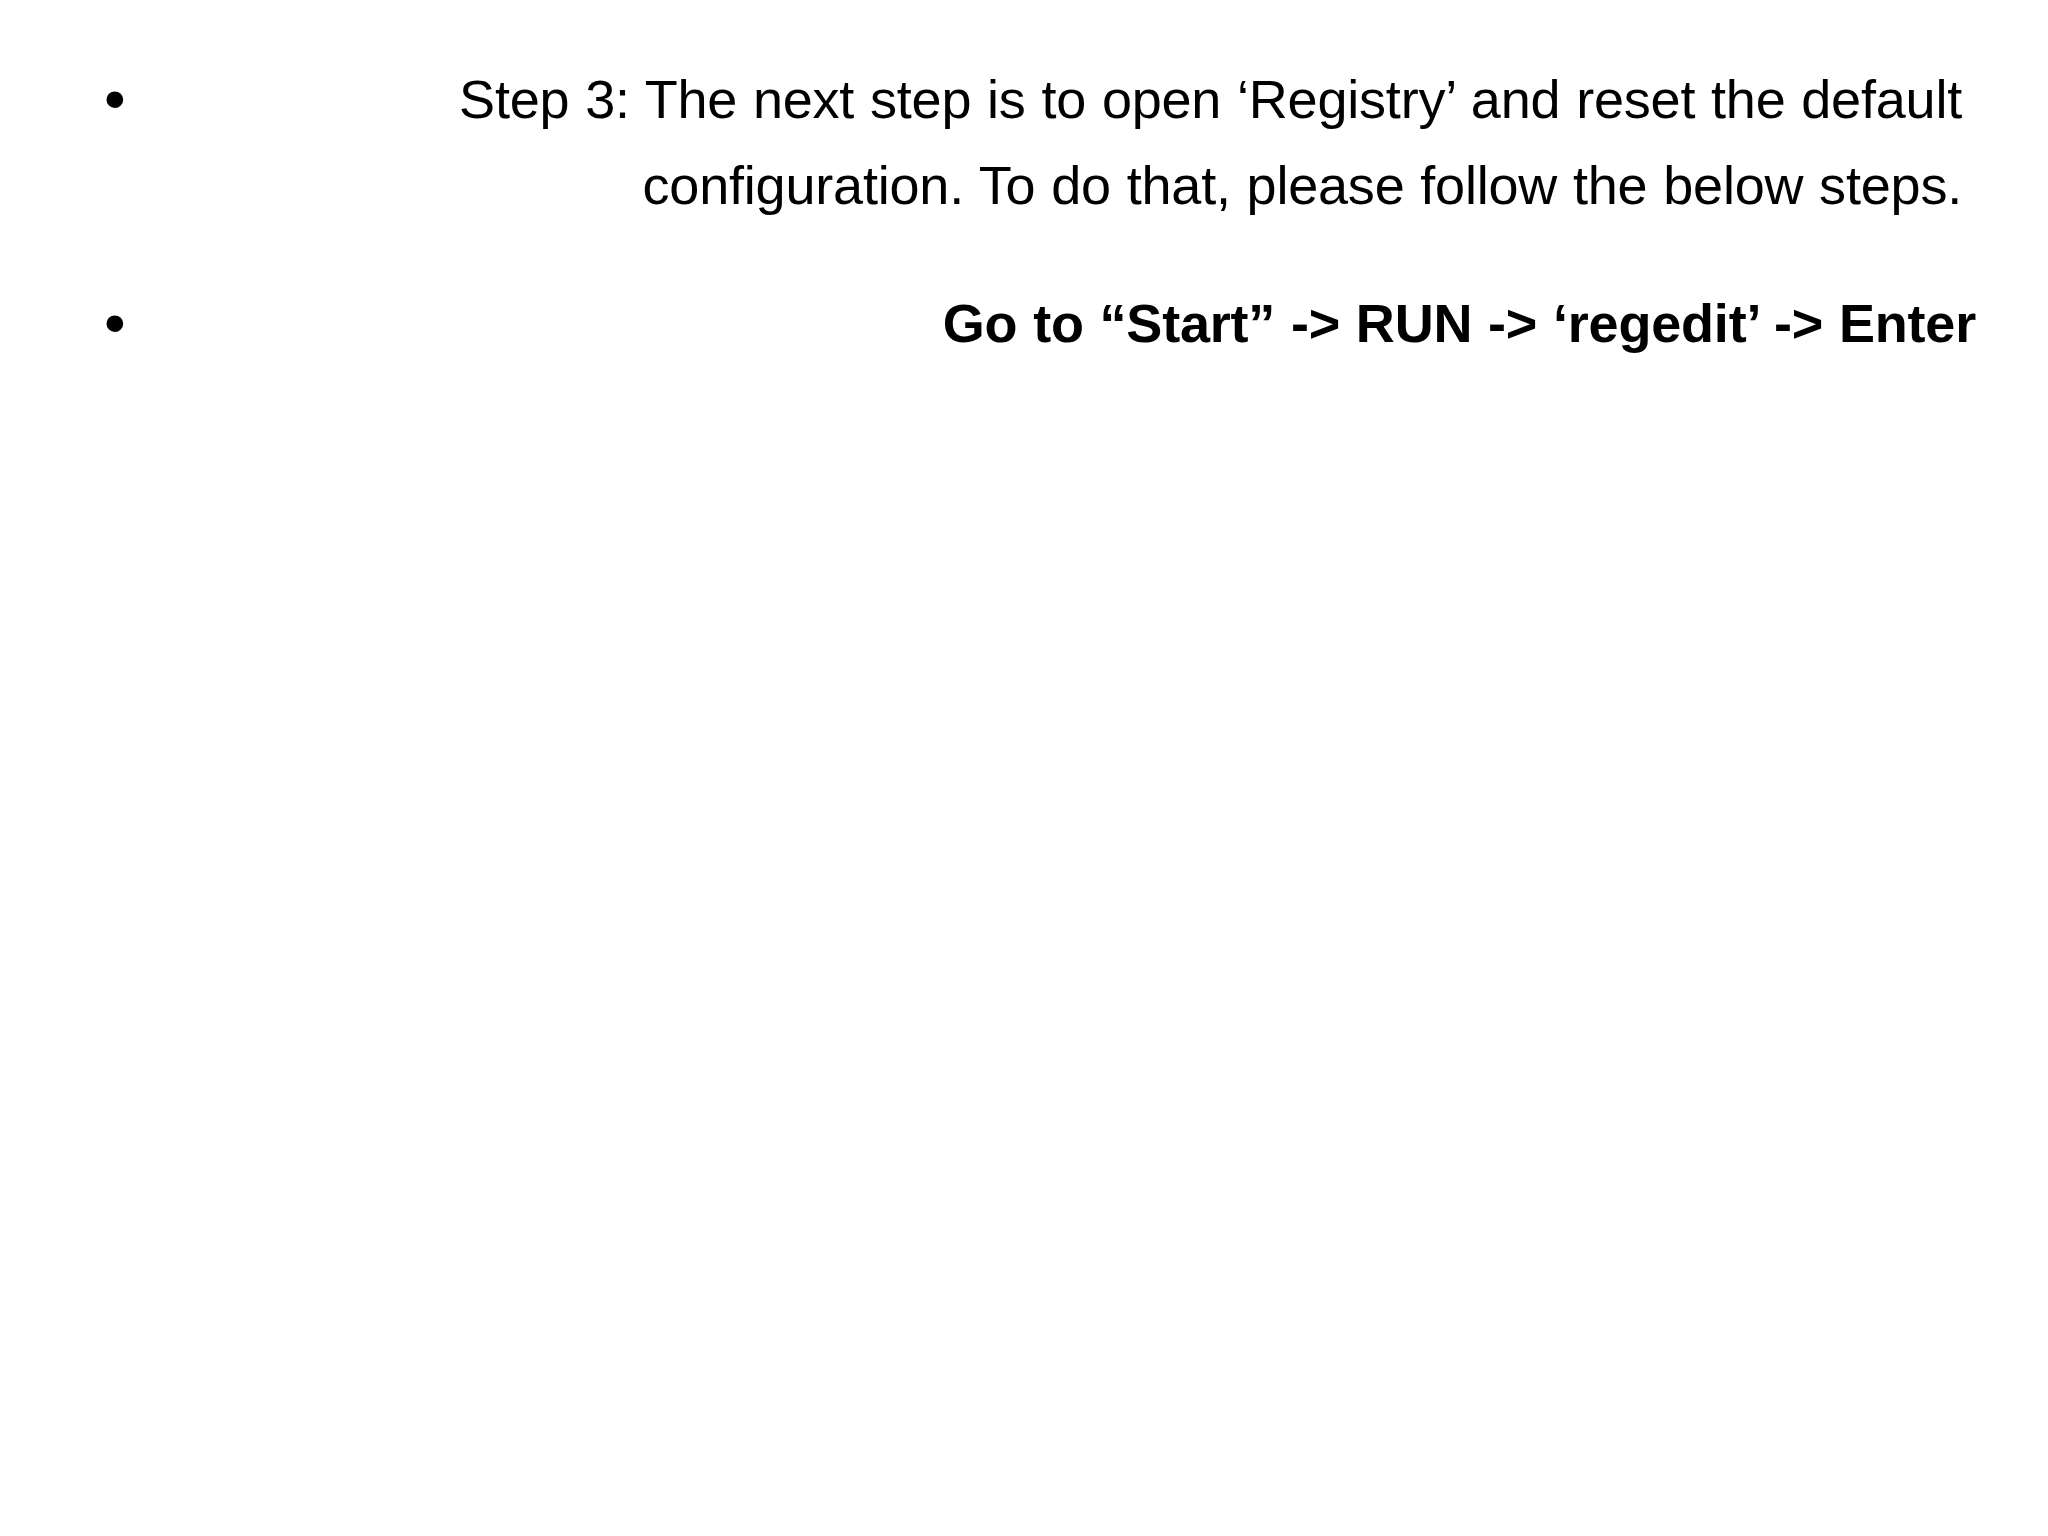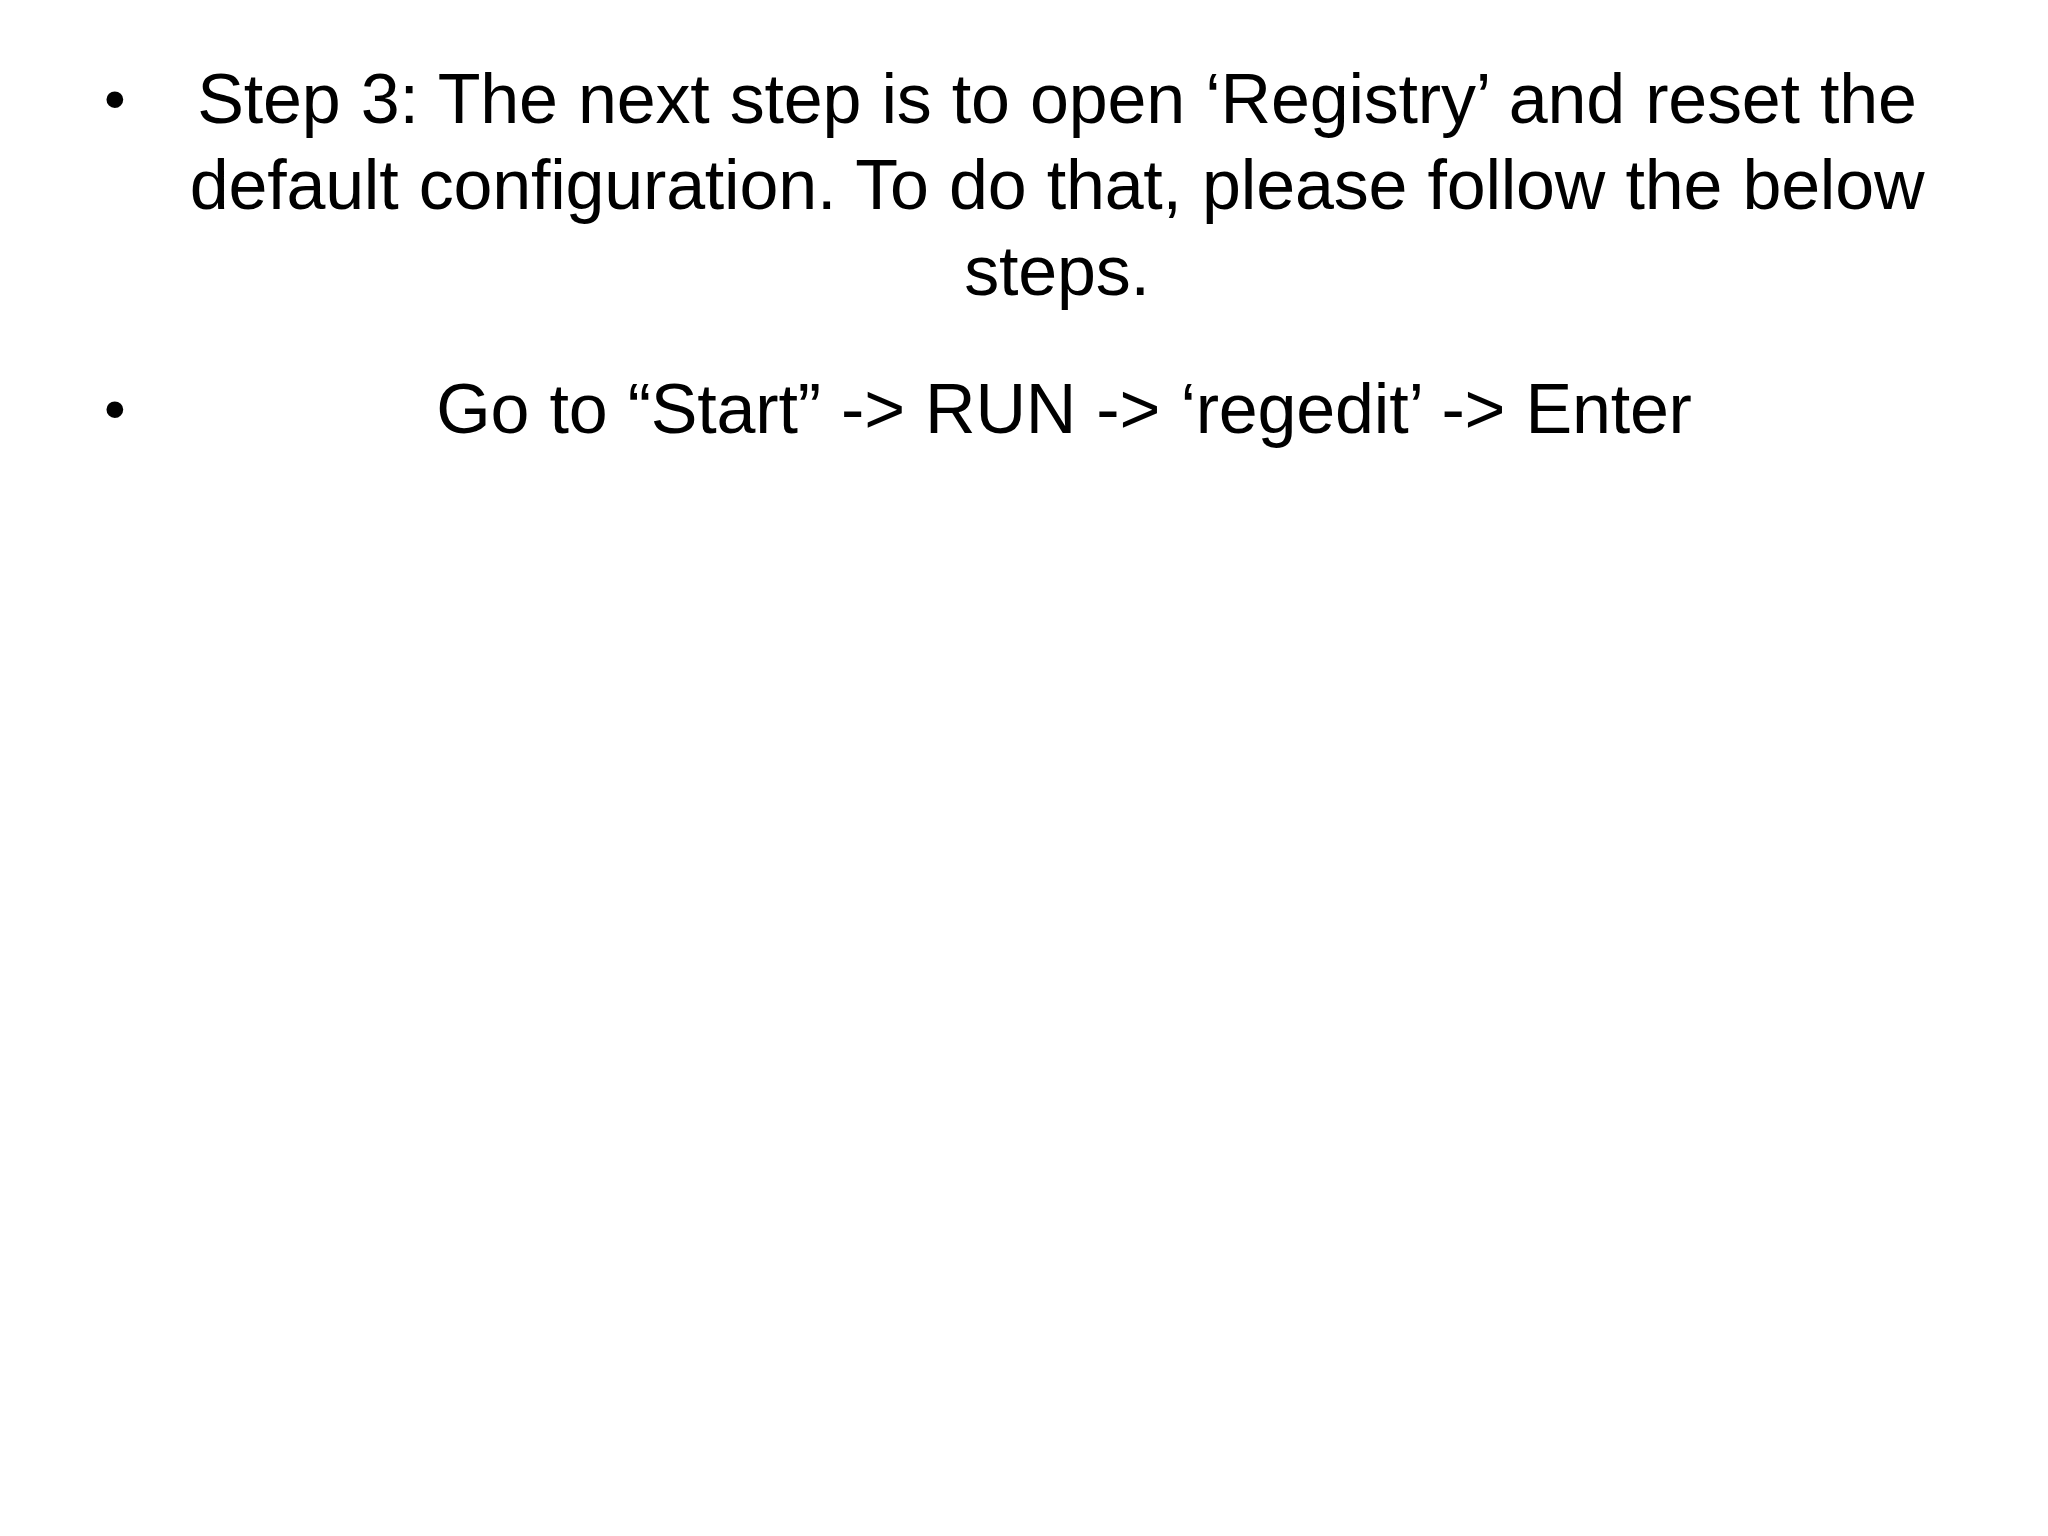"Step 3: The next step" .bullet-text { font-size: 70px -> 54px; text-align: center -> right }
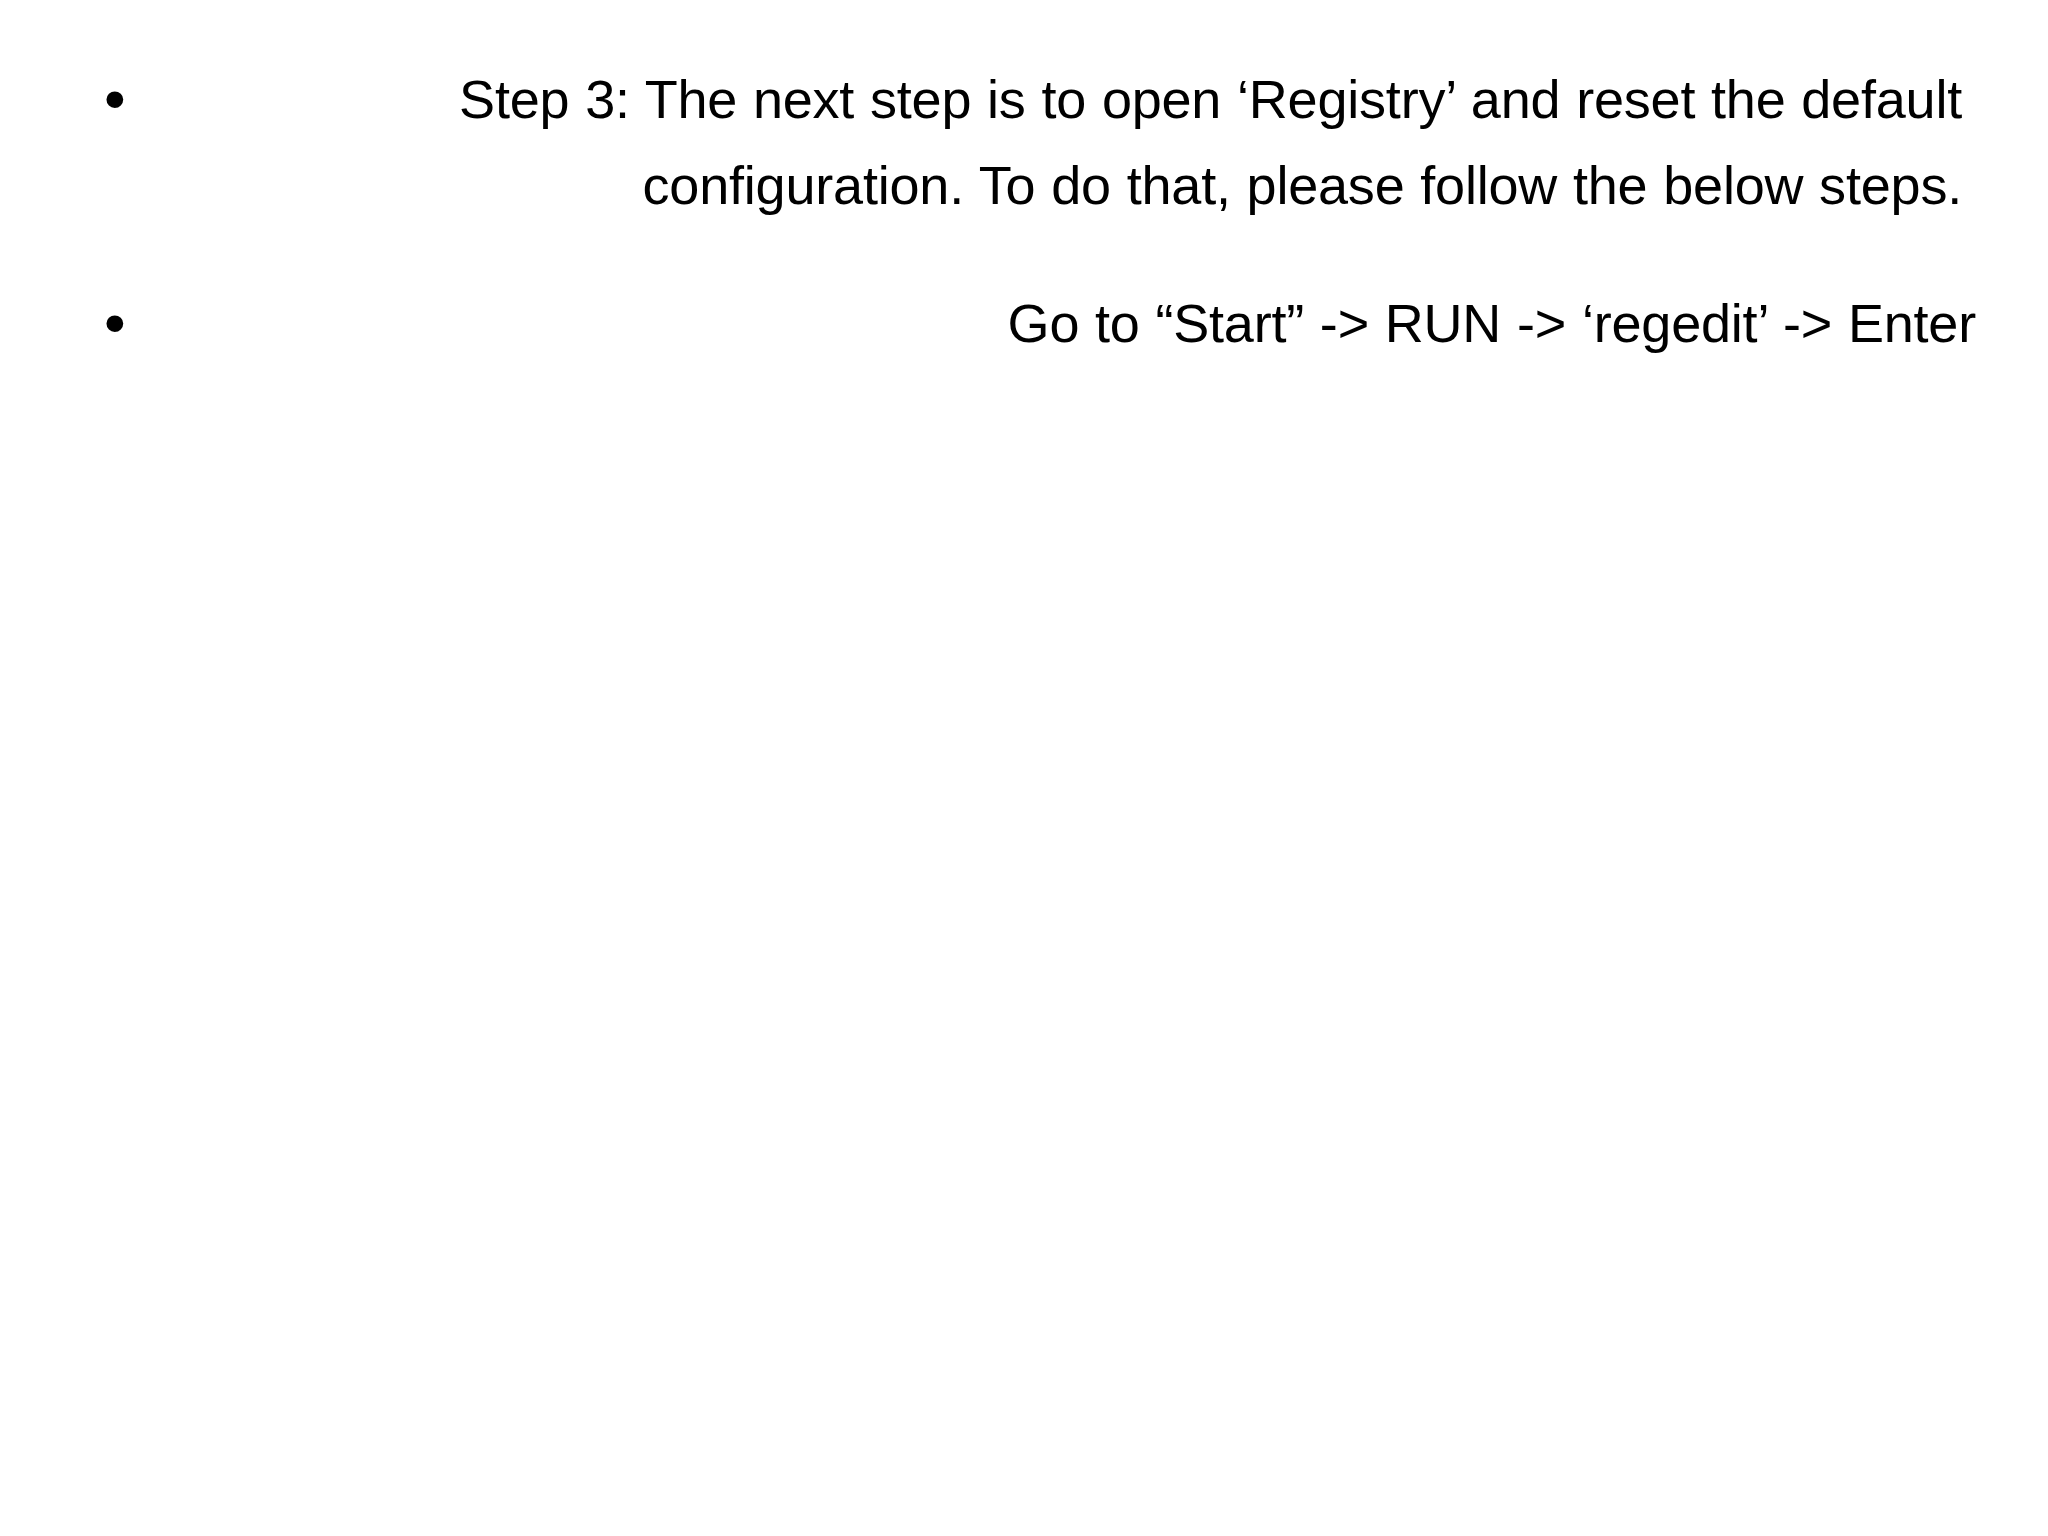"Go to “Start” -> RUN" .bullet-item.second .bullet-text { font-weight: none -> bold }
